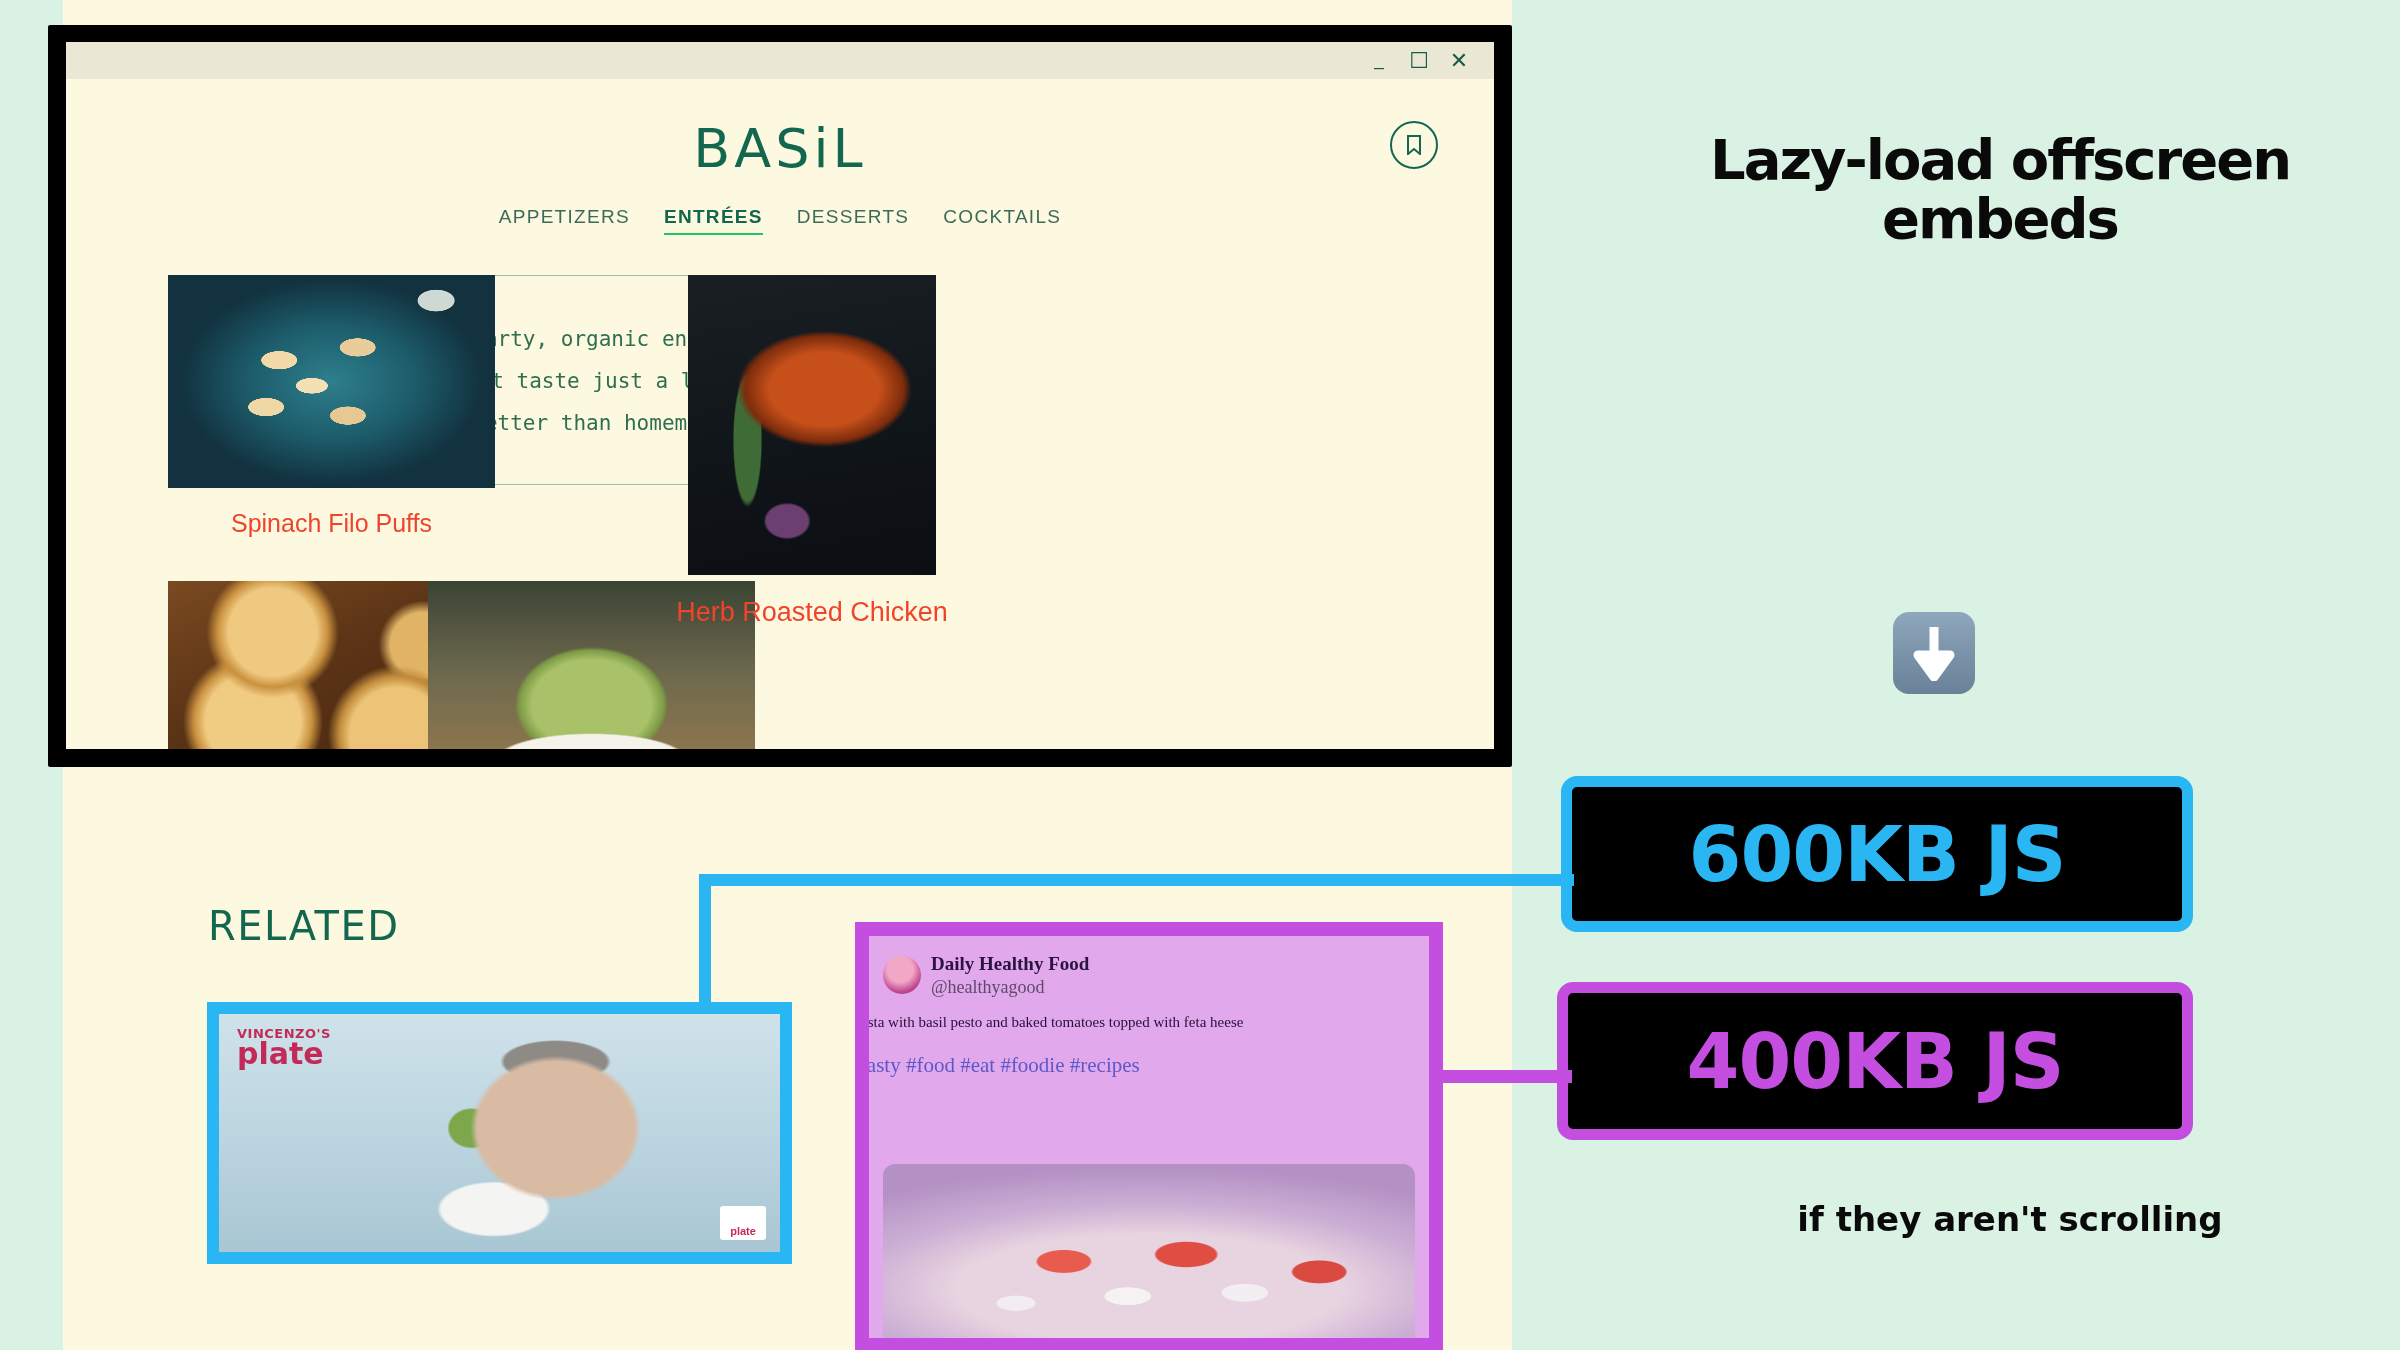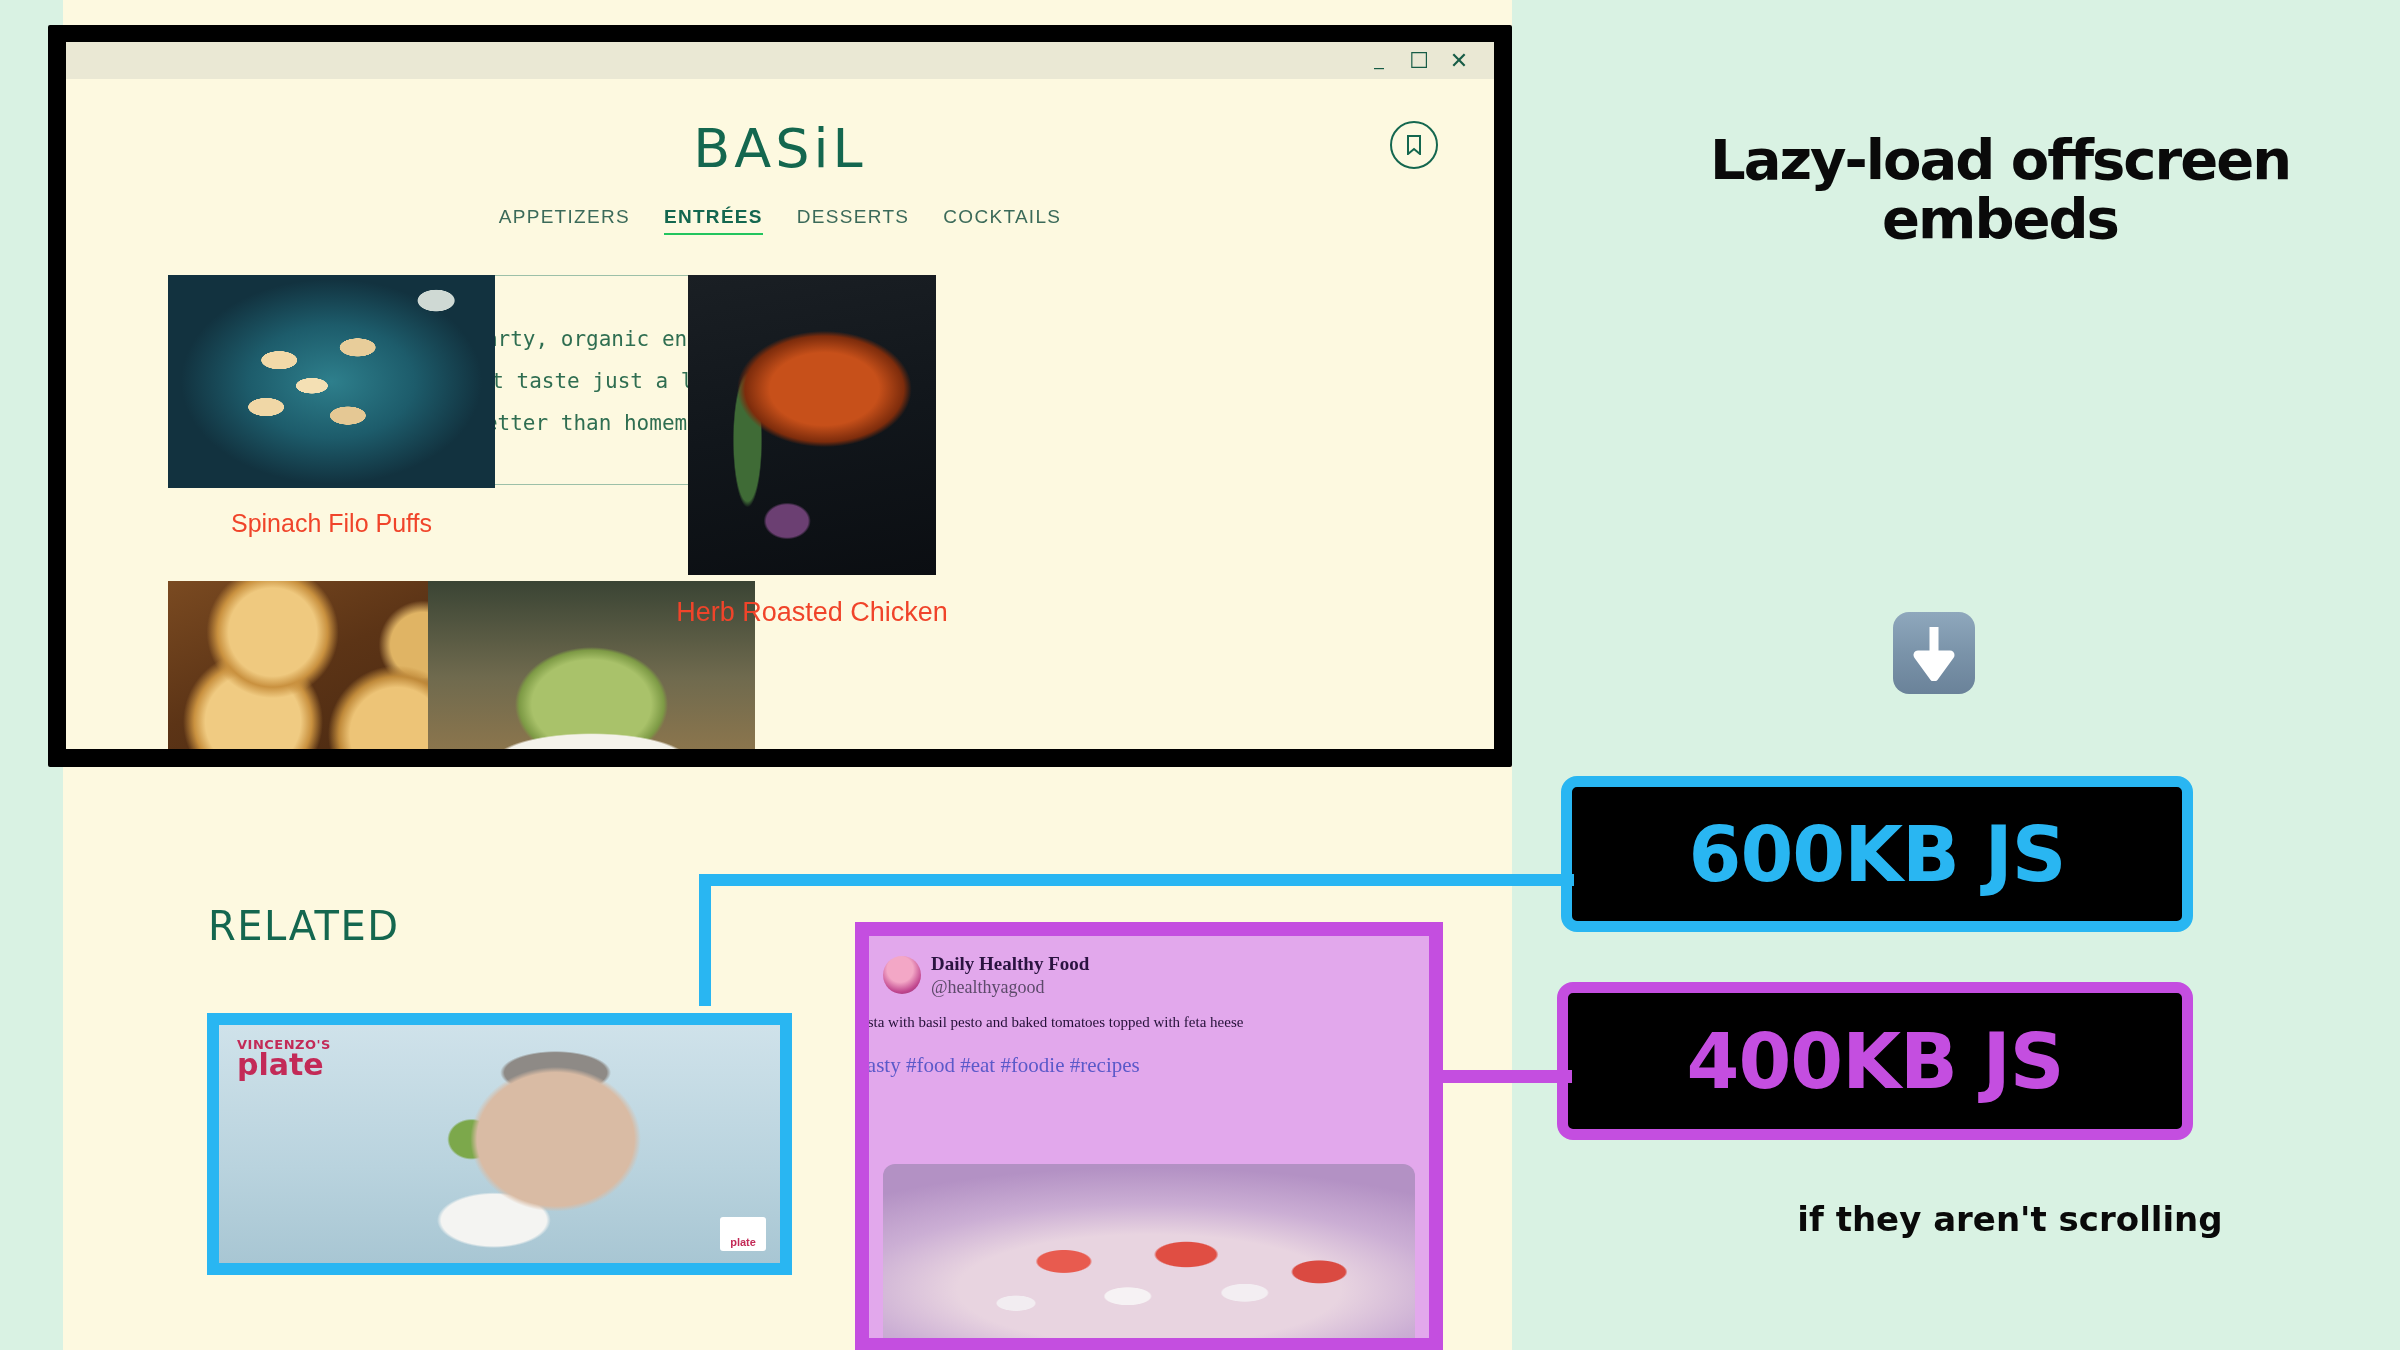"VINCENZO'S" .hl-video { margin-top: 11px -> none }
